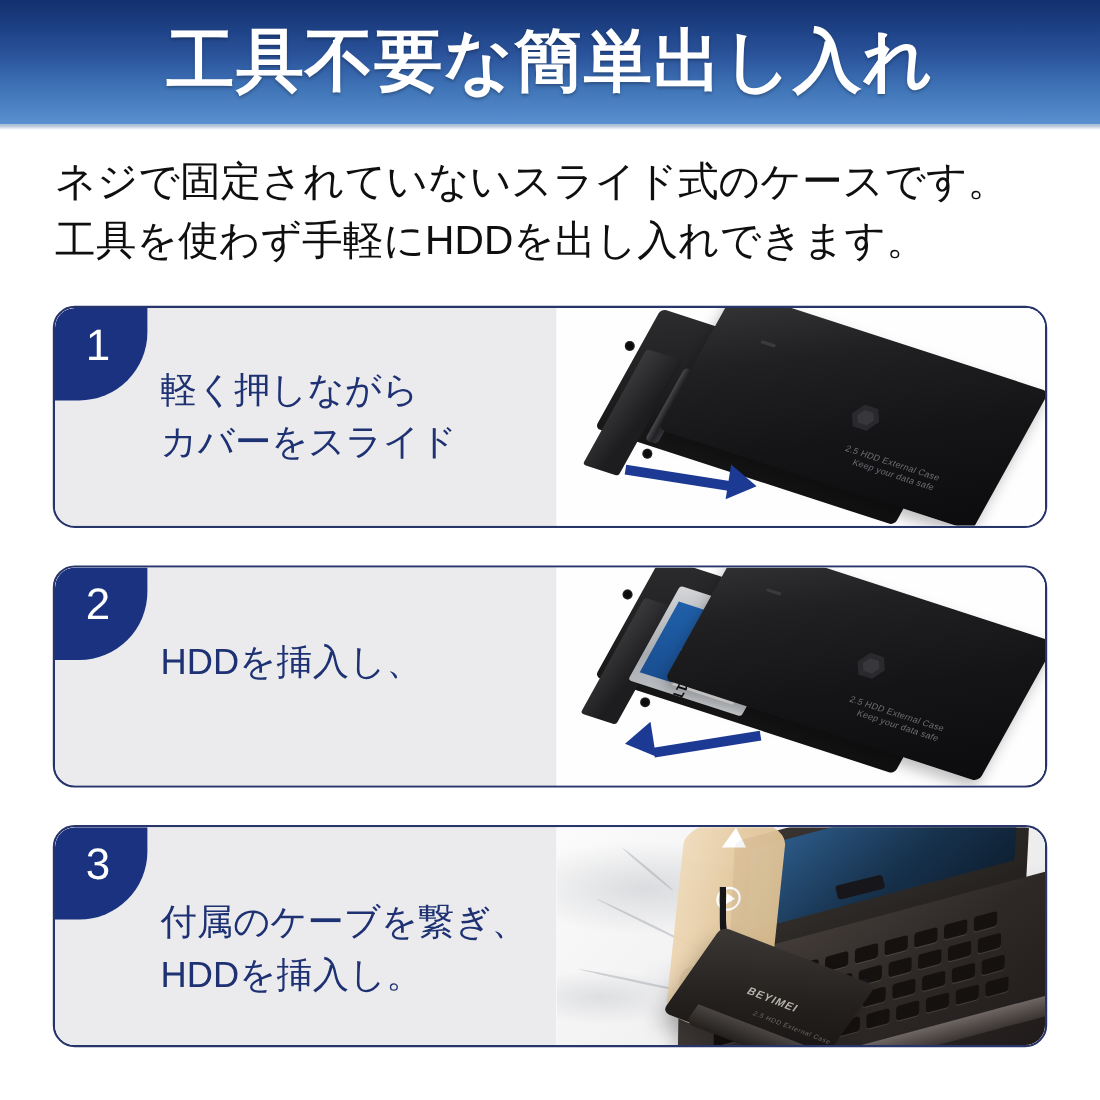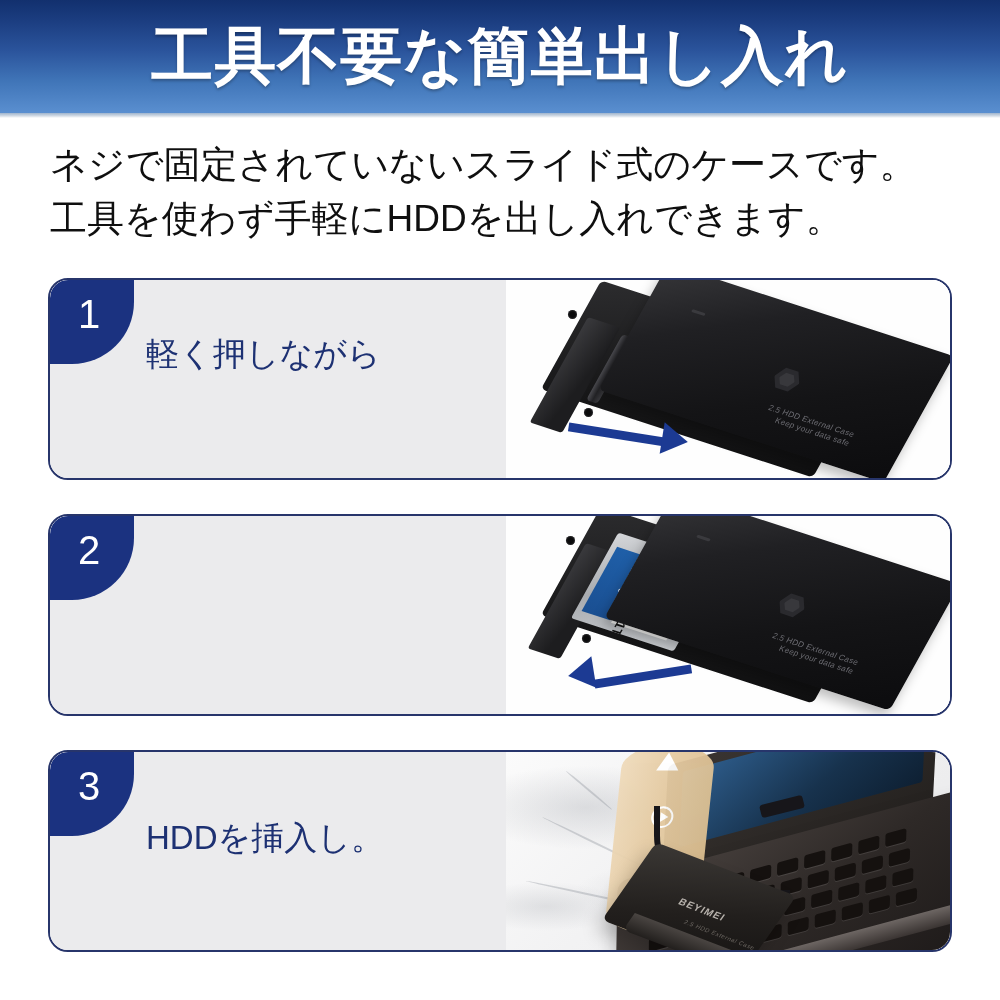"カバーをスライド" div.step-text-line { html: none -> <div>カバーをスライド</div> }
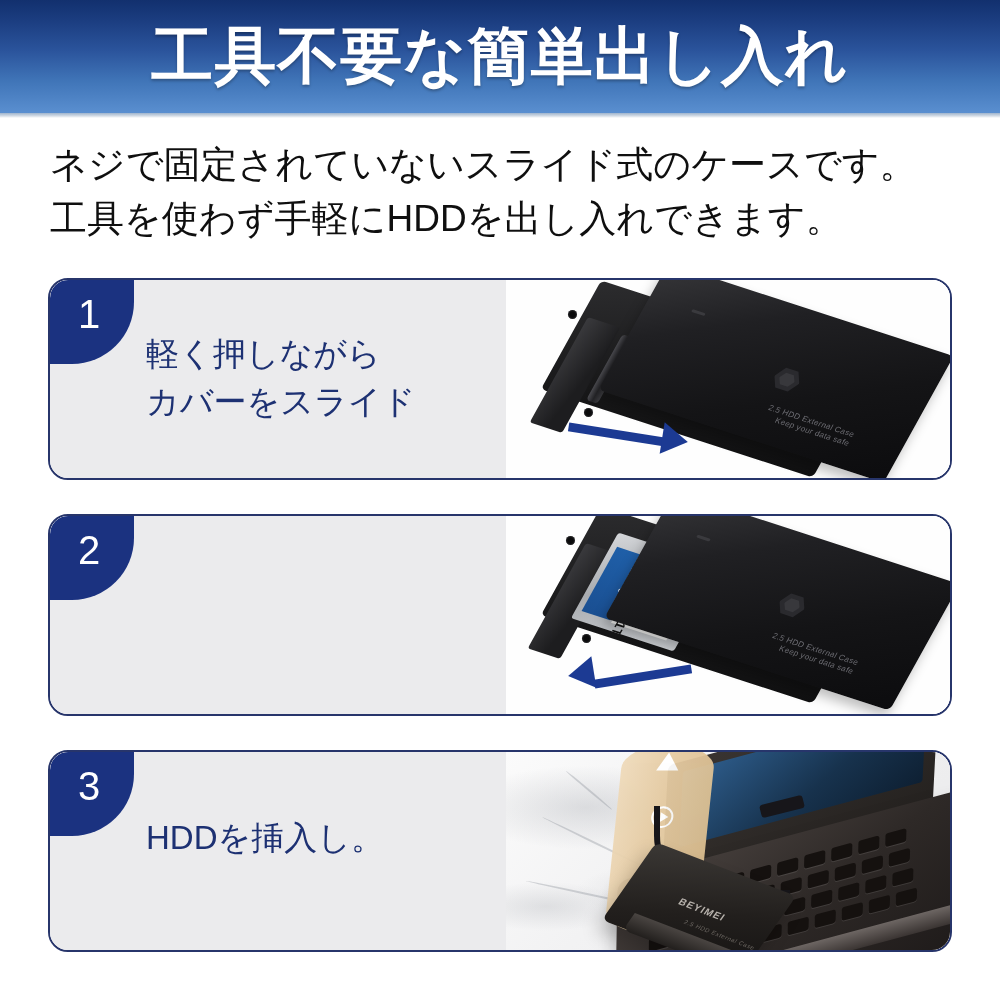"HDDを挿入し、" div.step-text-line { html: none -> <div>HDDを挿入し、</div> }
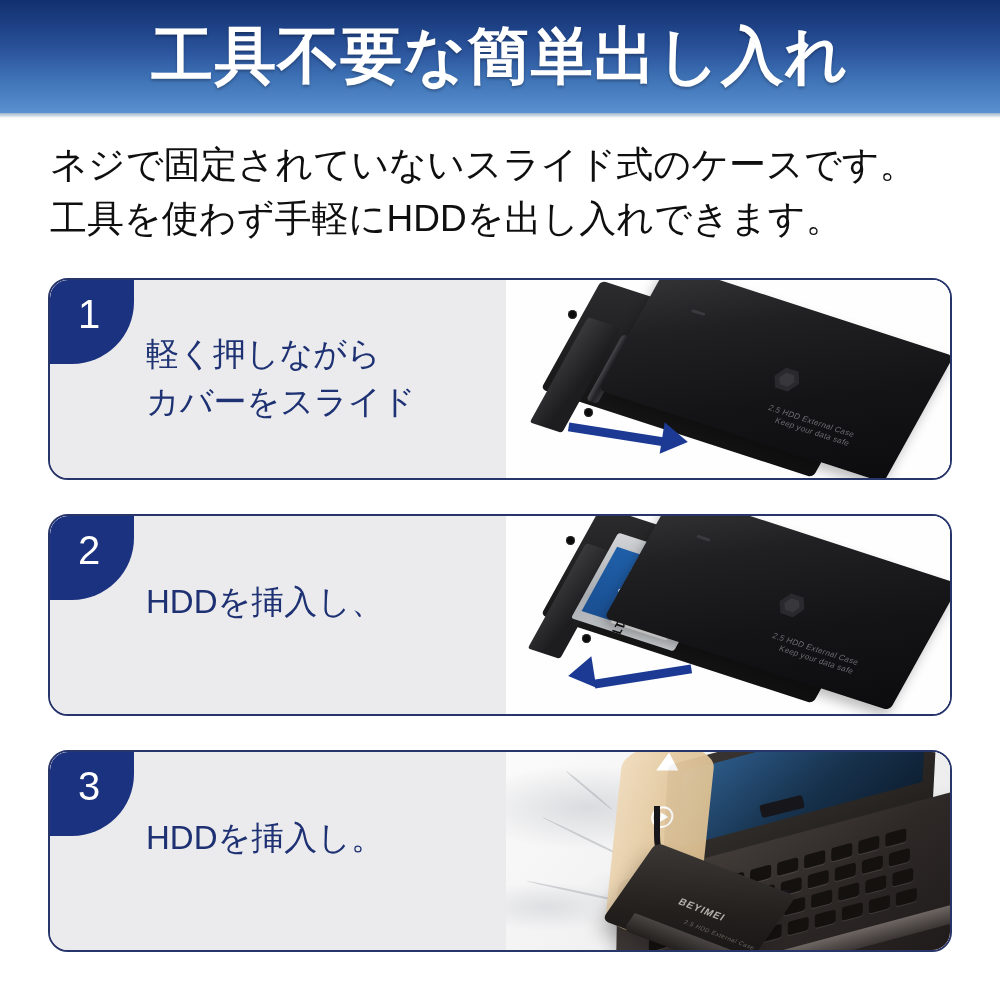"付属のケーブを繋ぎ、" div.step-text-line { html: none -> <div>付属のケーブを繋ぎ、</div> }
